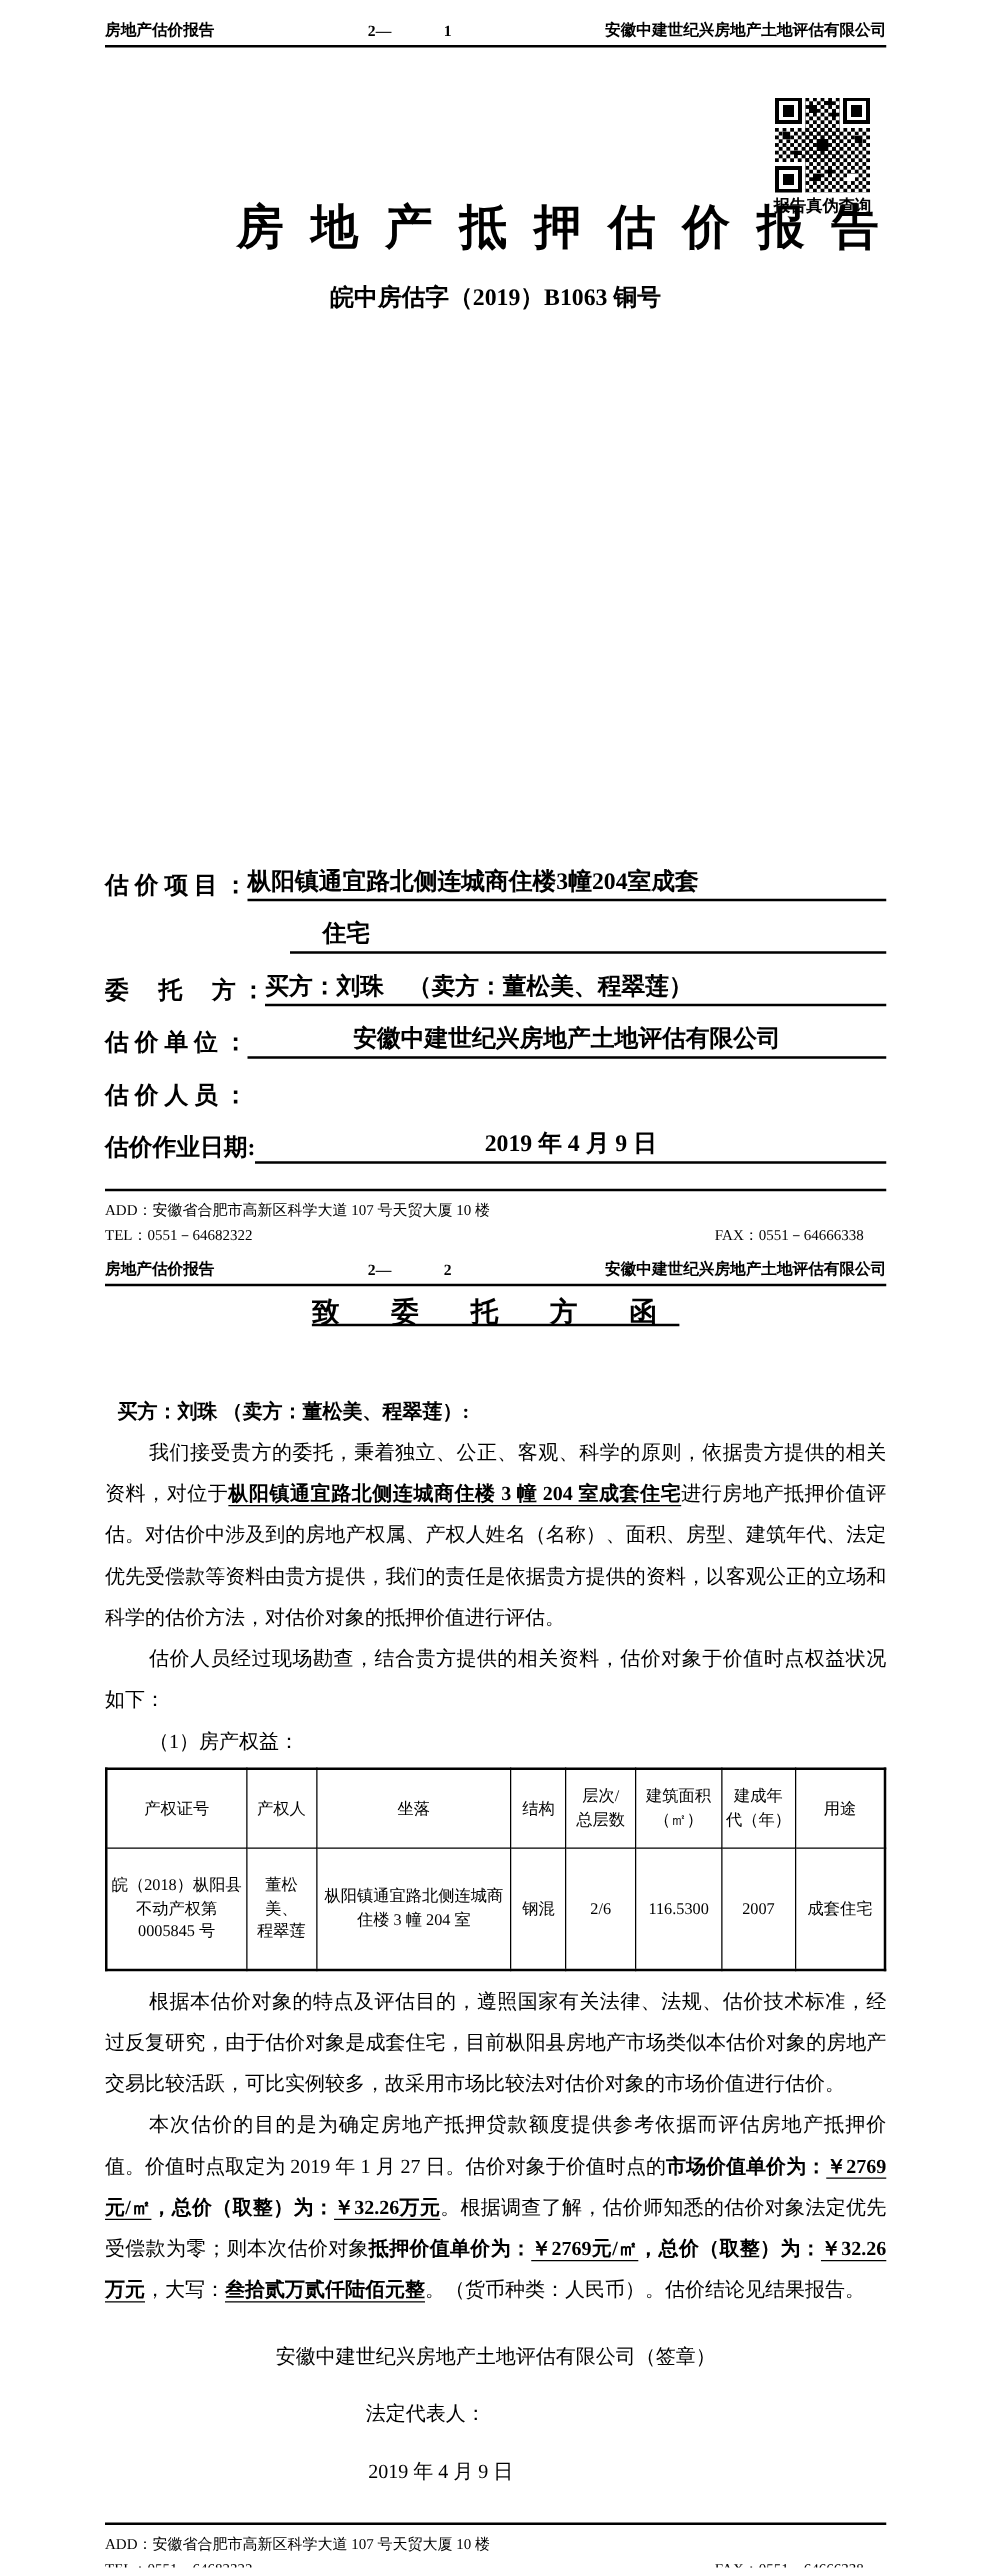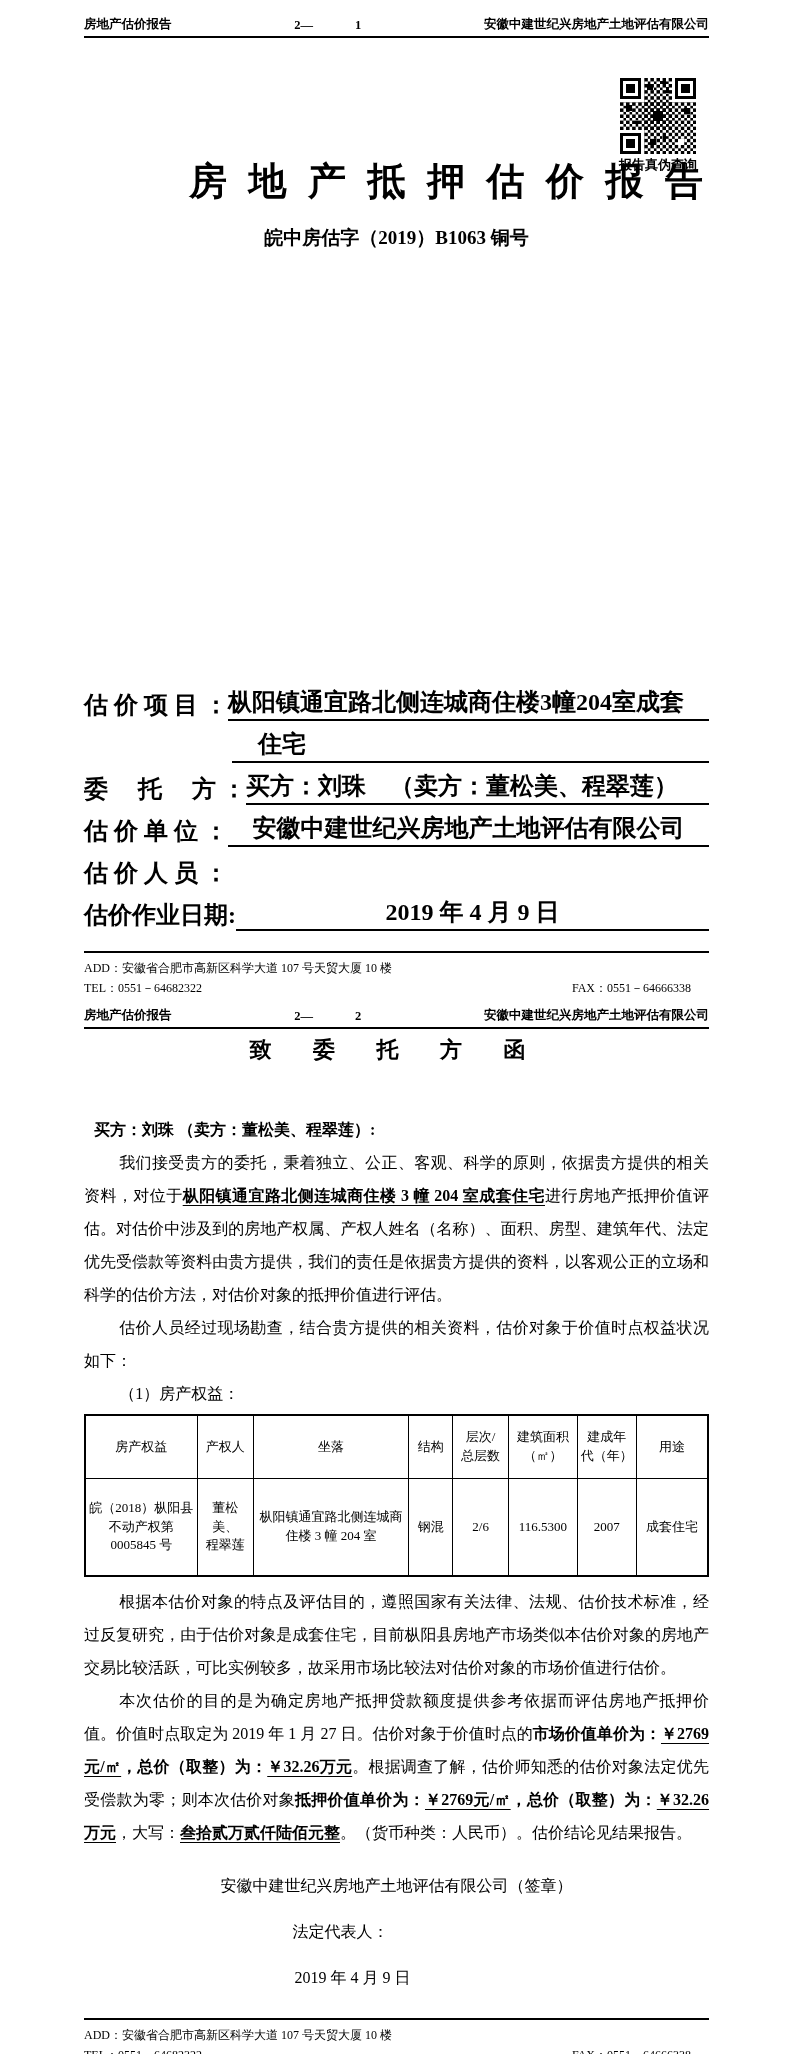"估 价 项 目 ：" .form { font-size: 24px -> 19px }
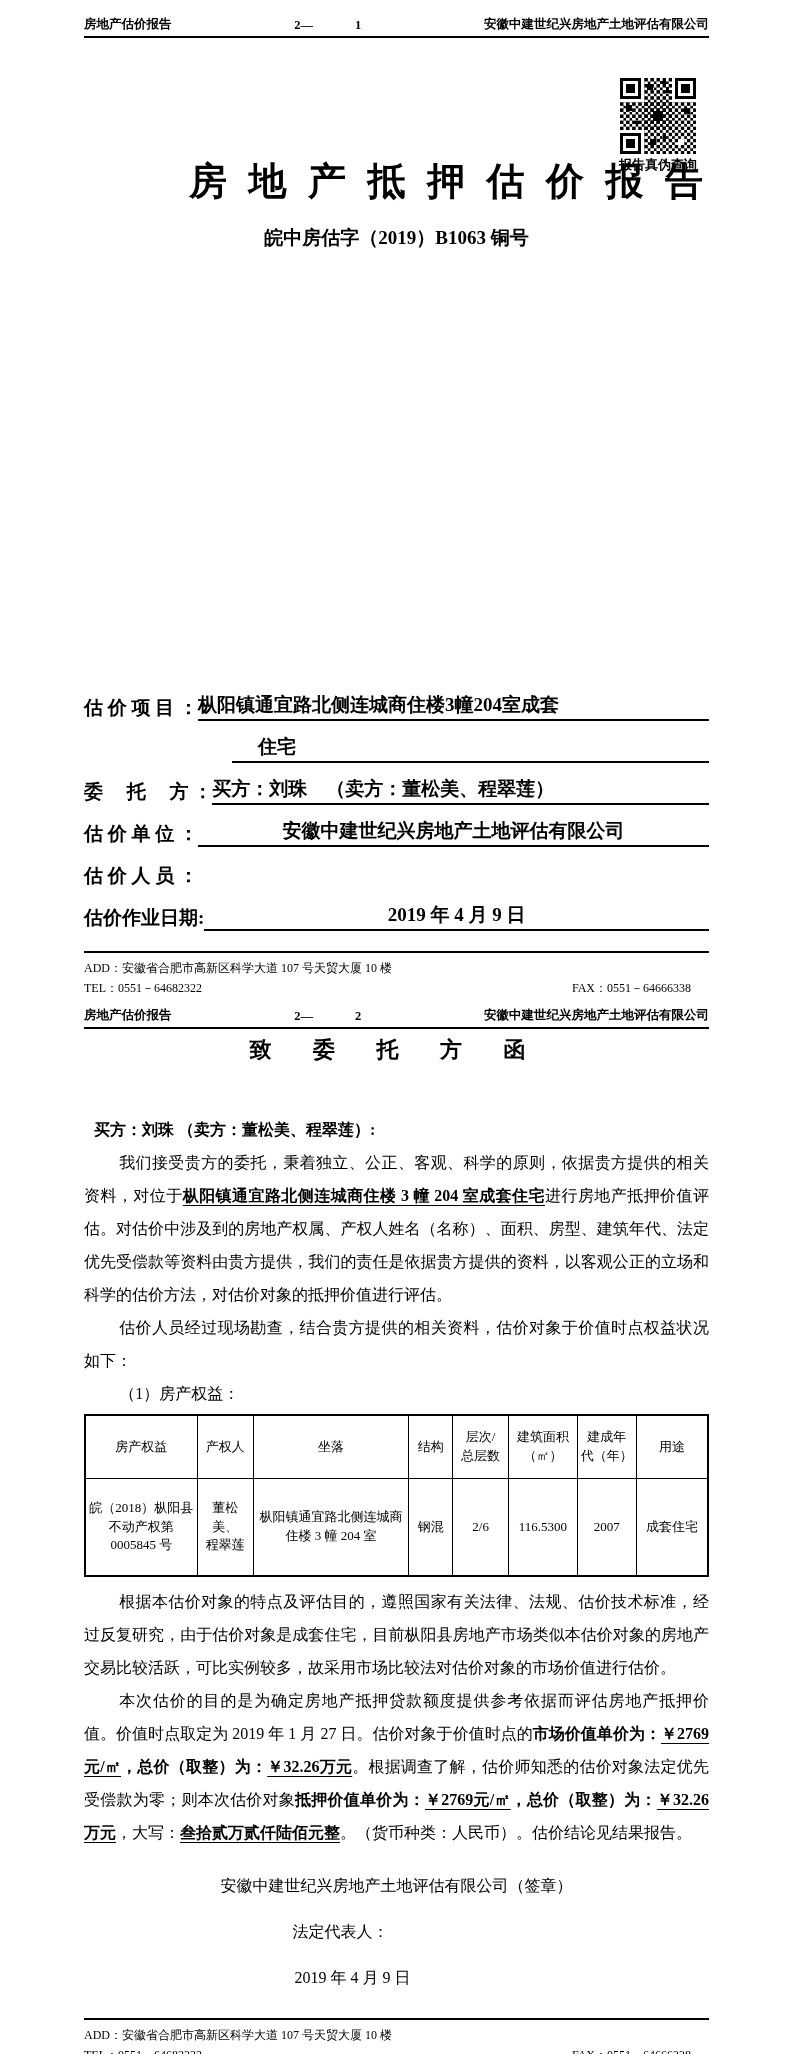"致 委 托 方 函" .letter-title { text-decoration: none -> underline }
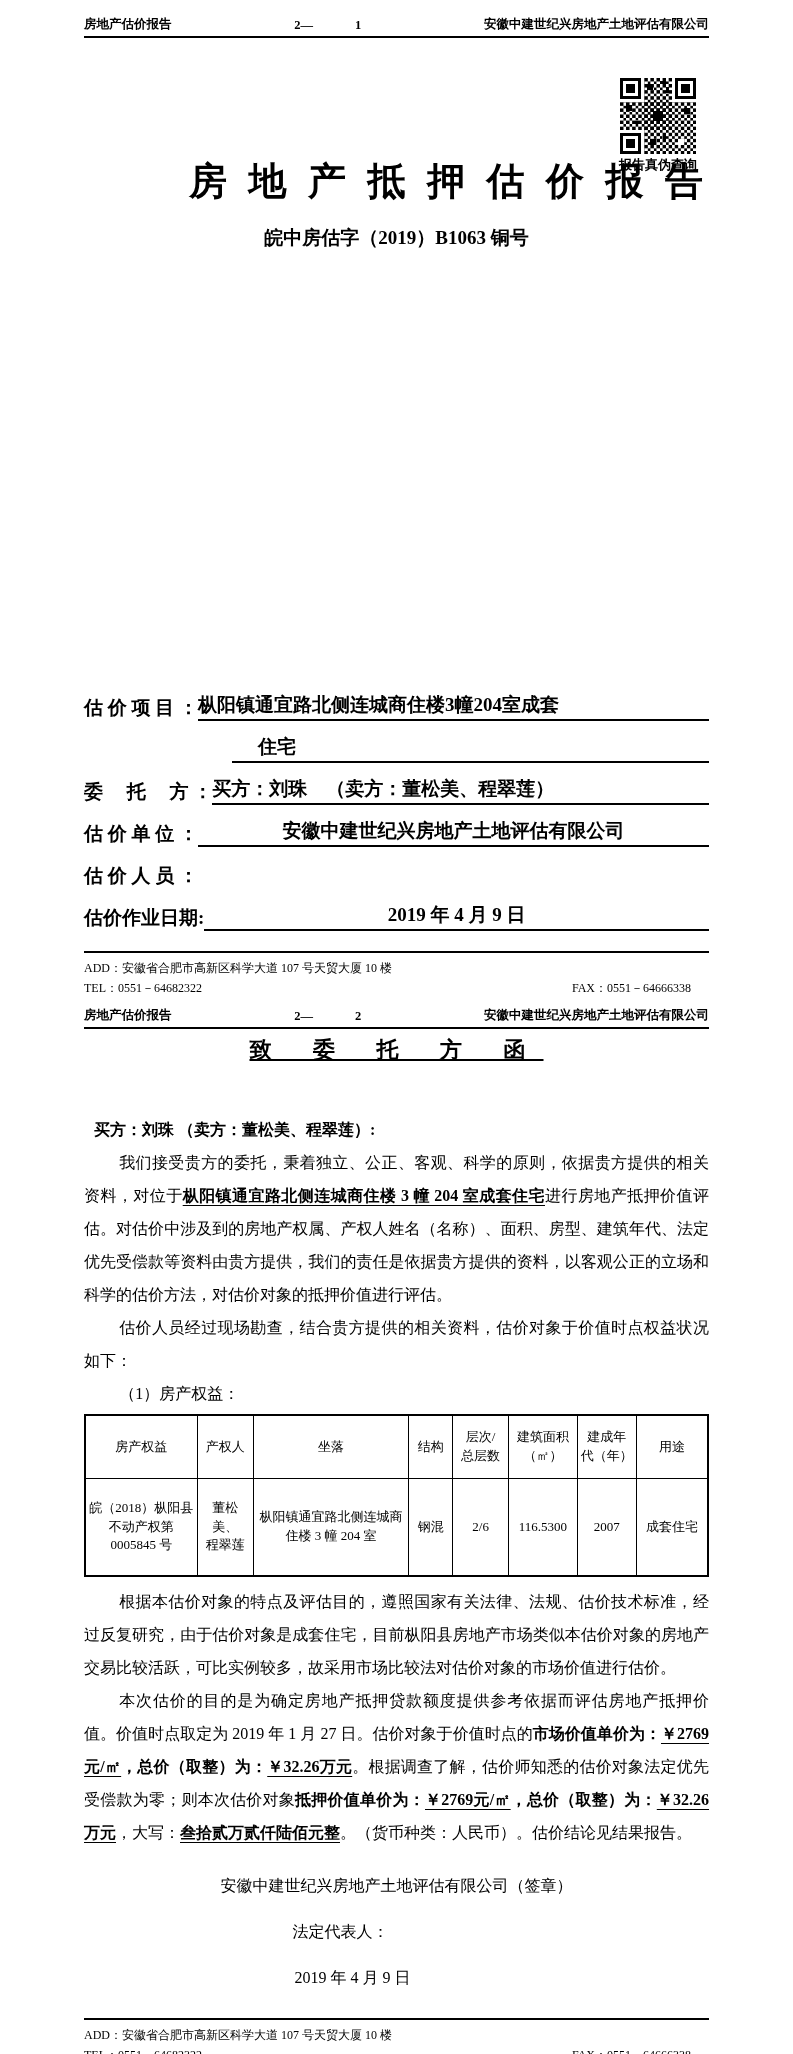"房产权益" th.pre { text: 房产权益 -> 产权证号 }
